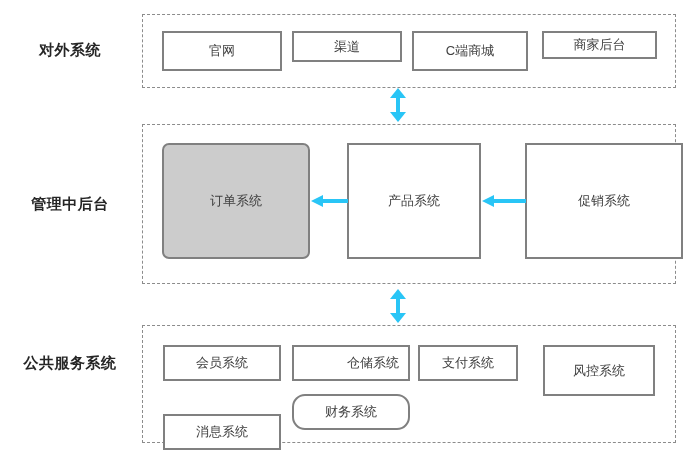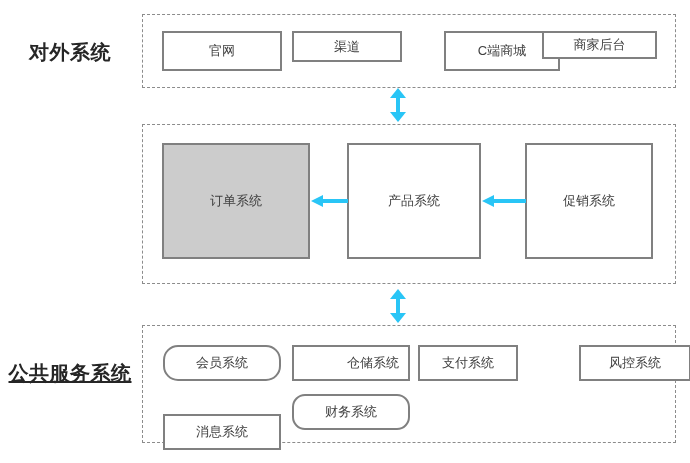"对外系统" .row-label { font-size: 20px -> 15px }
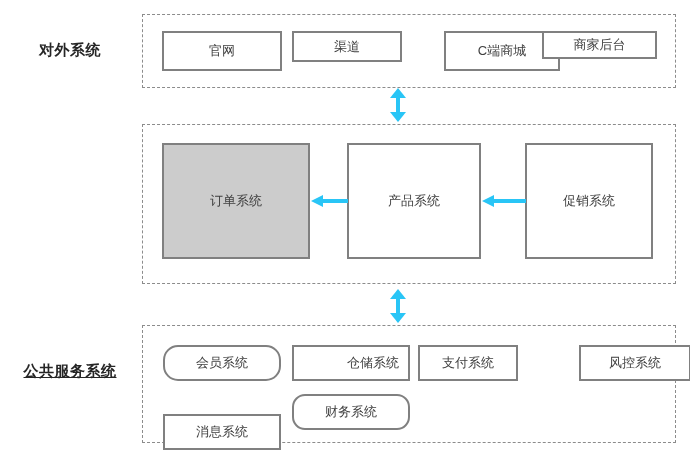"C端商城" div.node { margin-left: 32px -> none }
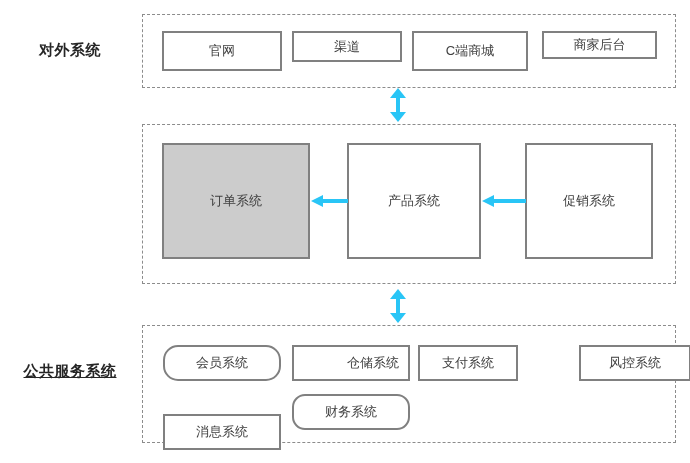"管理中后台" div.row-label { html: none -> <div>管理中后台</div> }
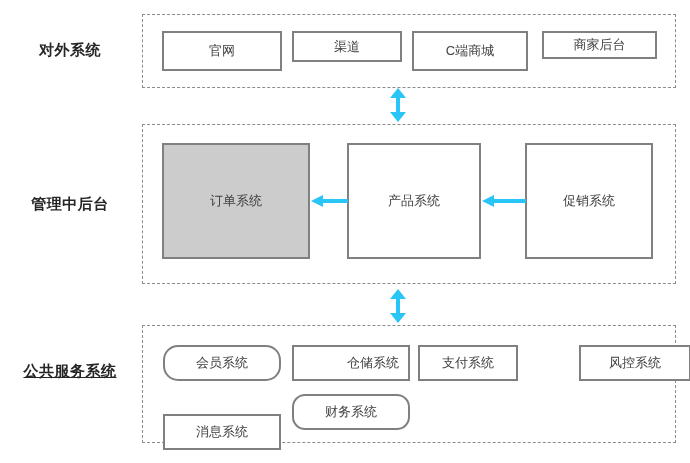"订单系统" div.node { border-radius: none -> 7px }
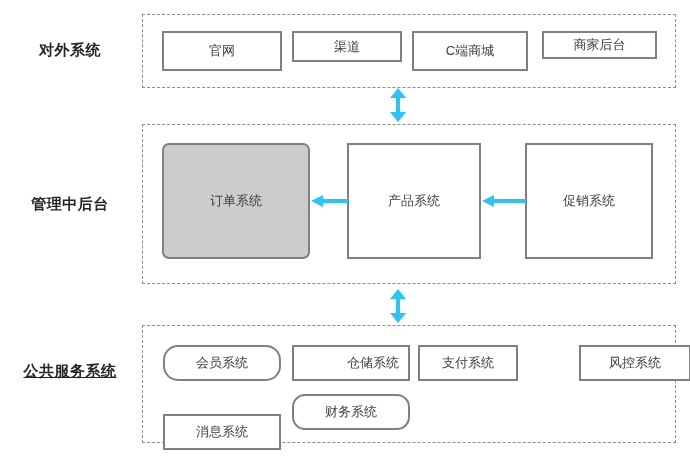"促销系统" div.node { width: 128px -> 158px }
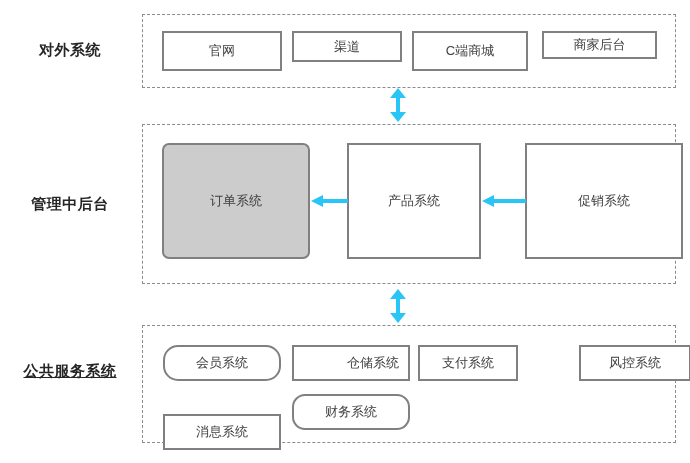"公共服务系统" div.row-label { text-decoration: underline -> none; top: 363px -> 355px }
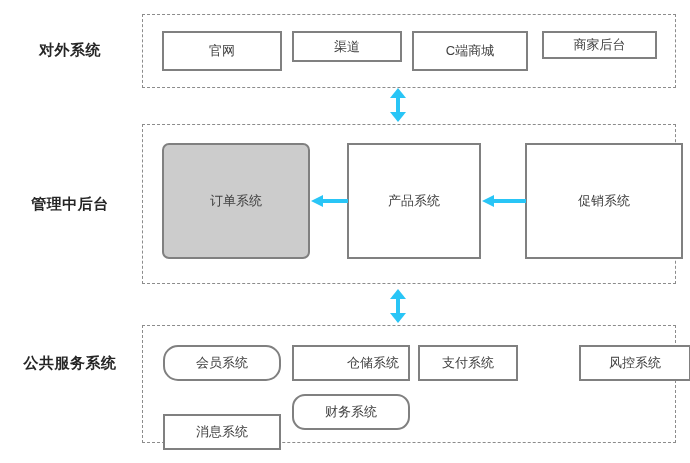"会员系统" div.node { border-radius: 15px -> none }
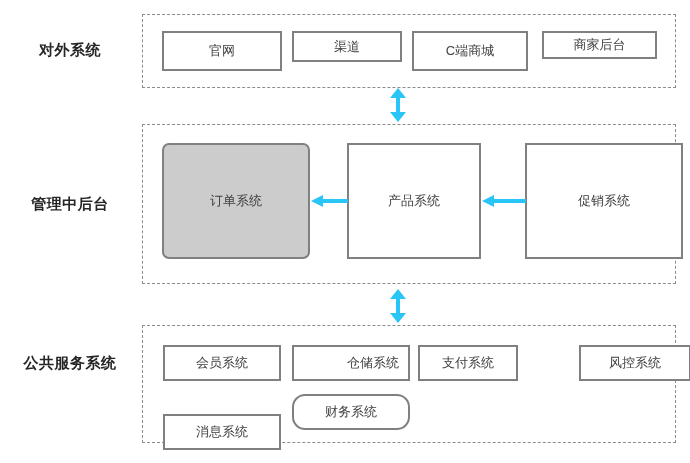"风控系统" div.node { height: 36px -> 51px; margin-left: 36px -> none }
